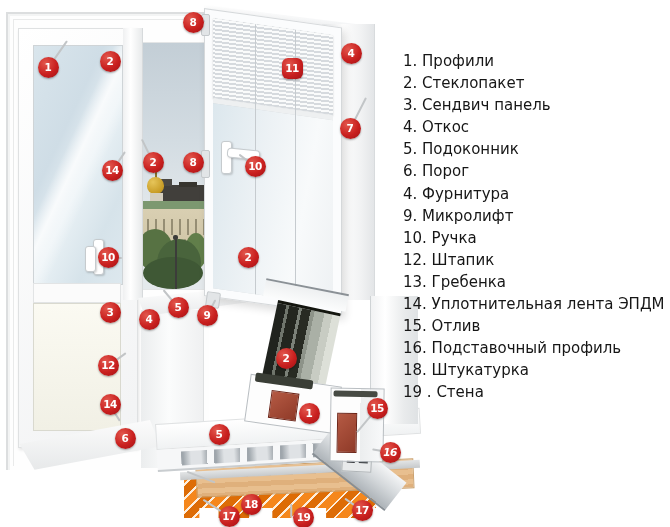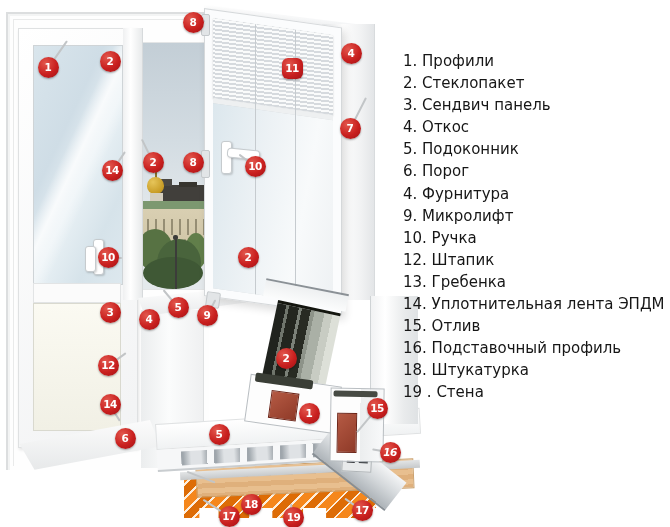"19" div.marker { left: 283px -> 293px }
